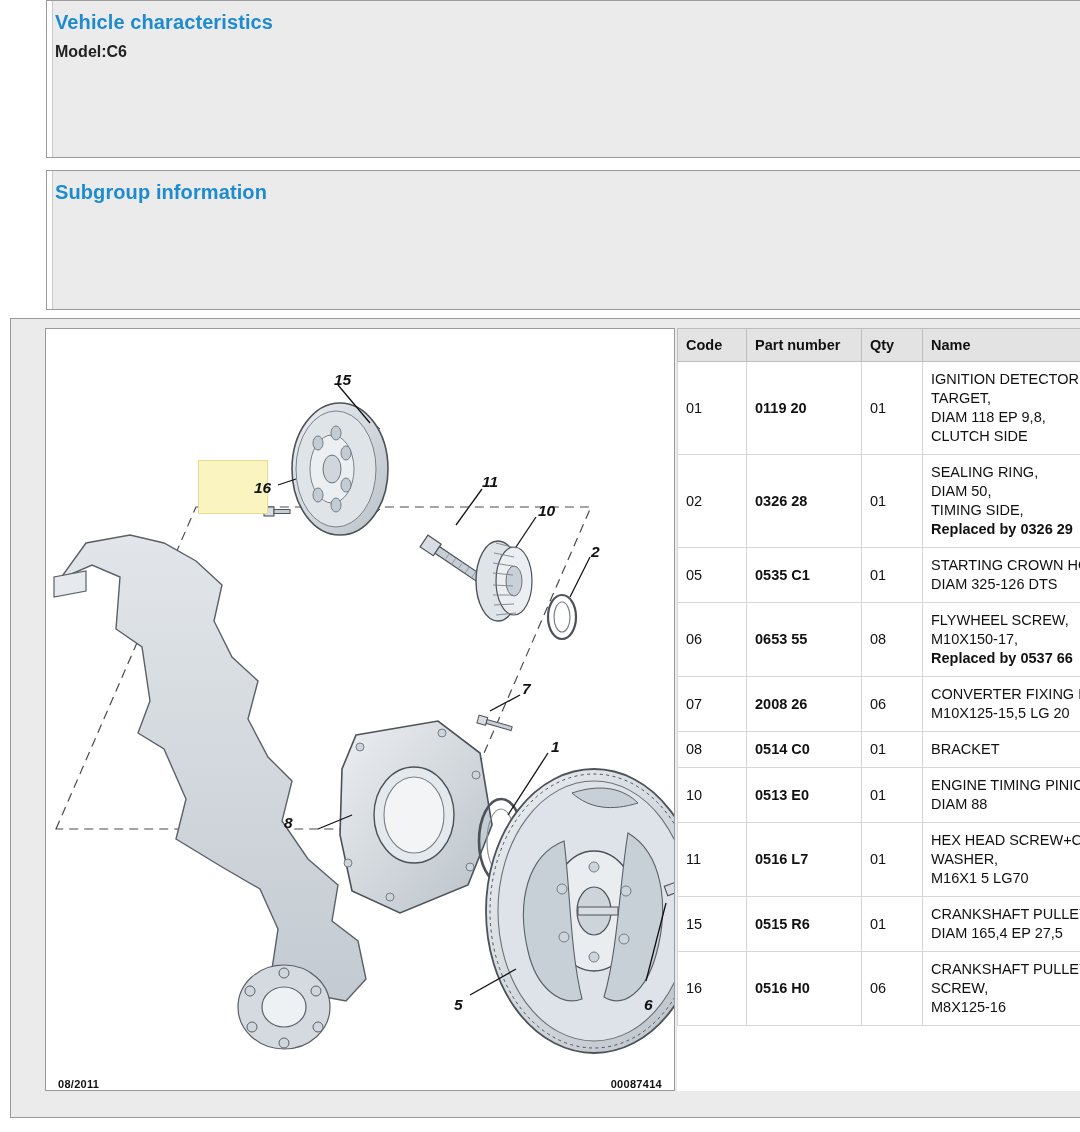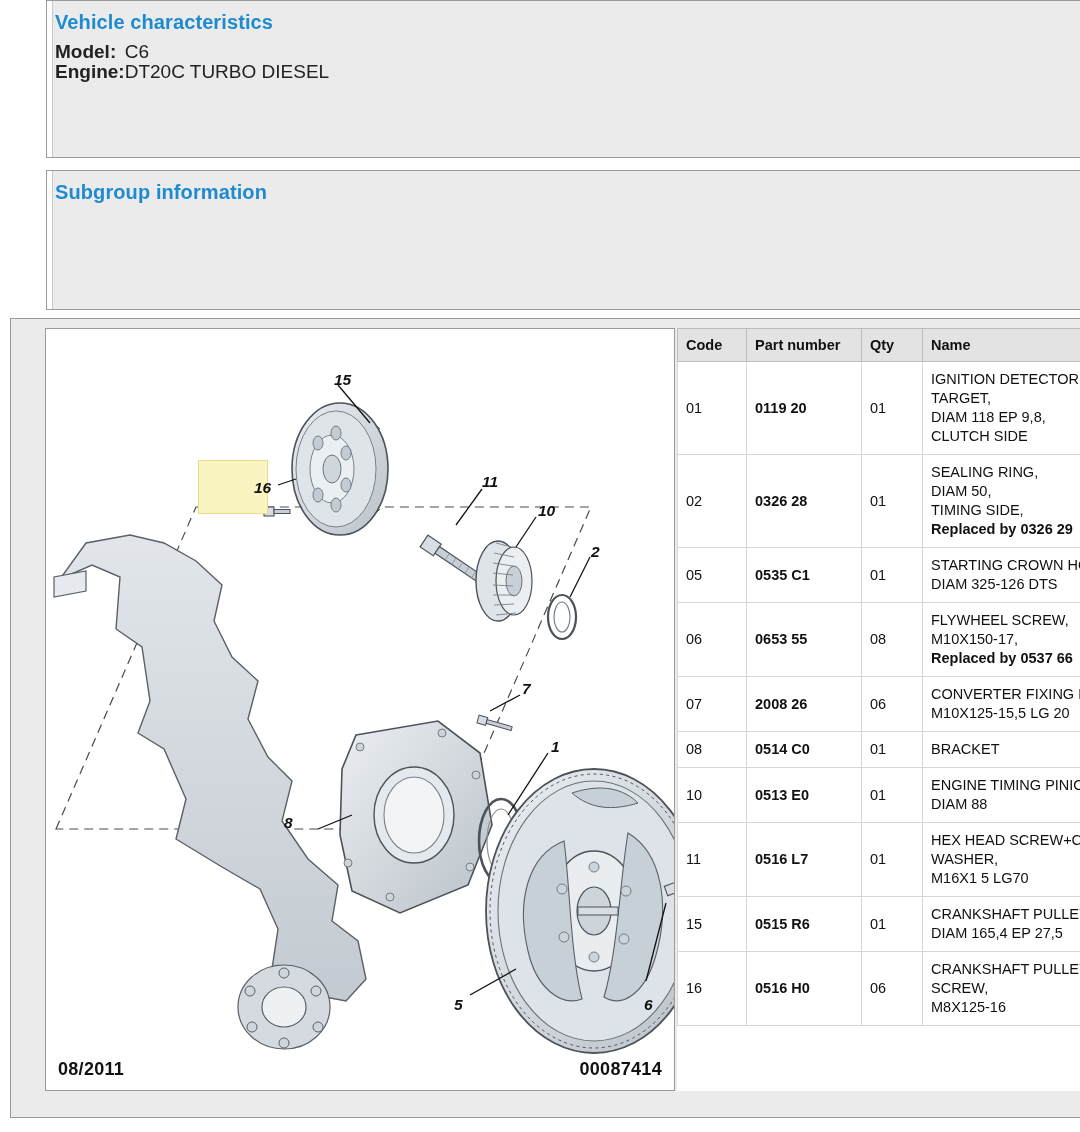"Model:" .kv-table td { font-size: 19px -> 16px; text-align: none -> center }
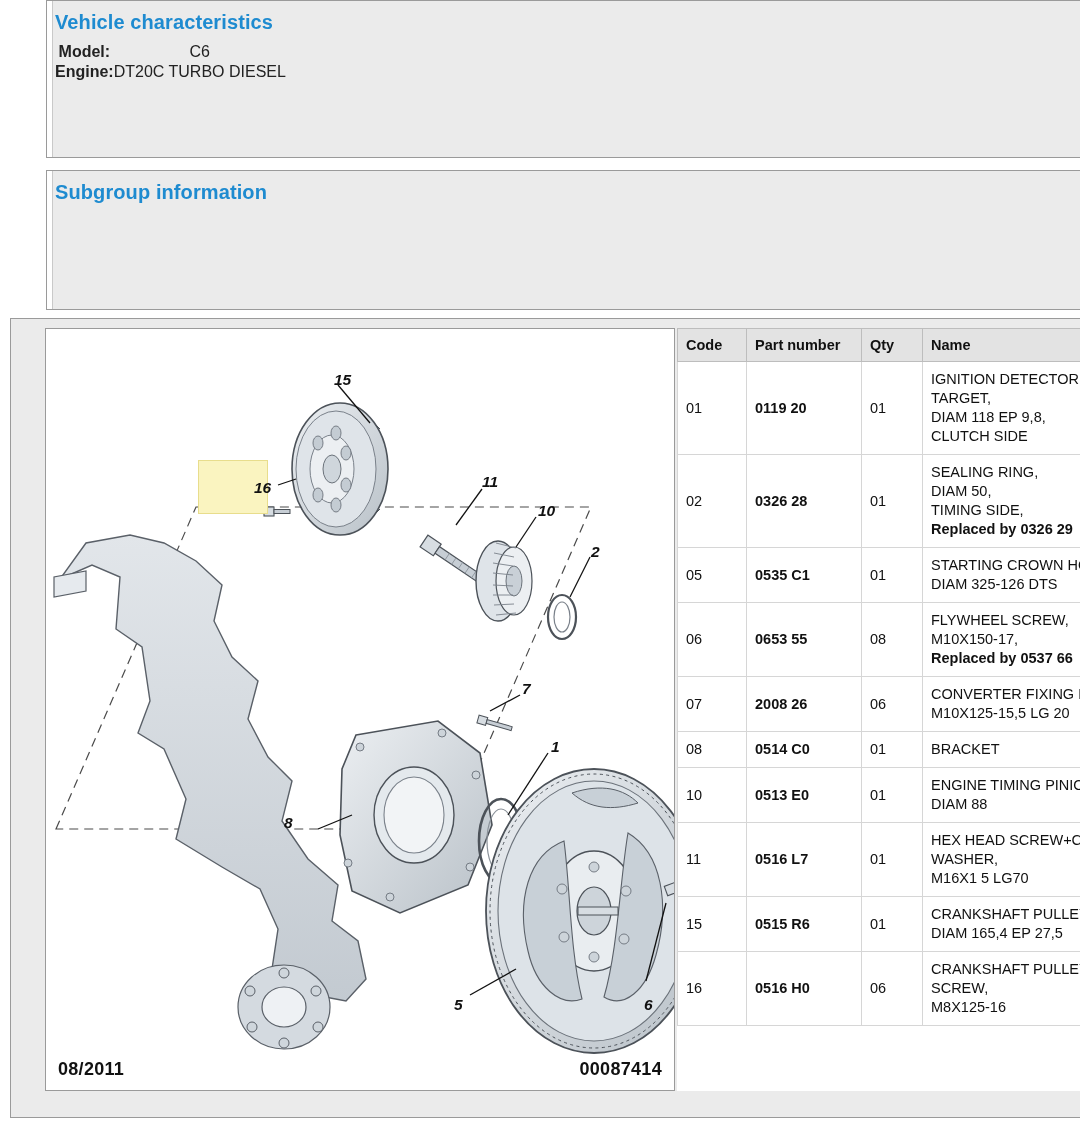"C6" .kv-val { font-weight: normal -> bold }
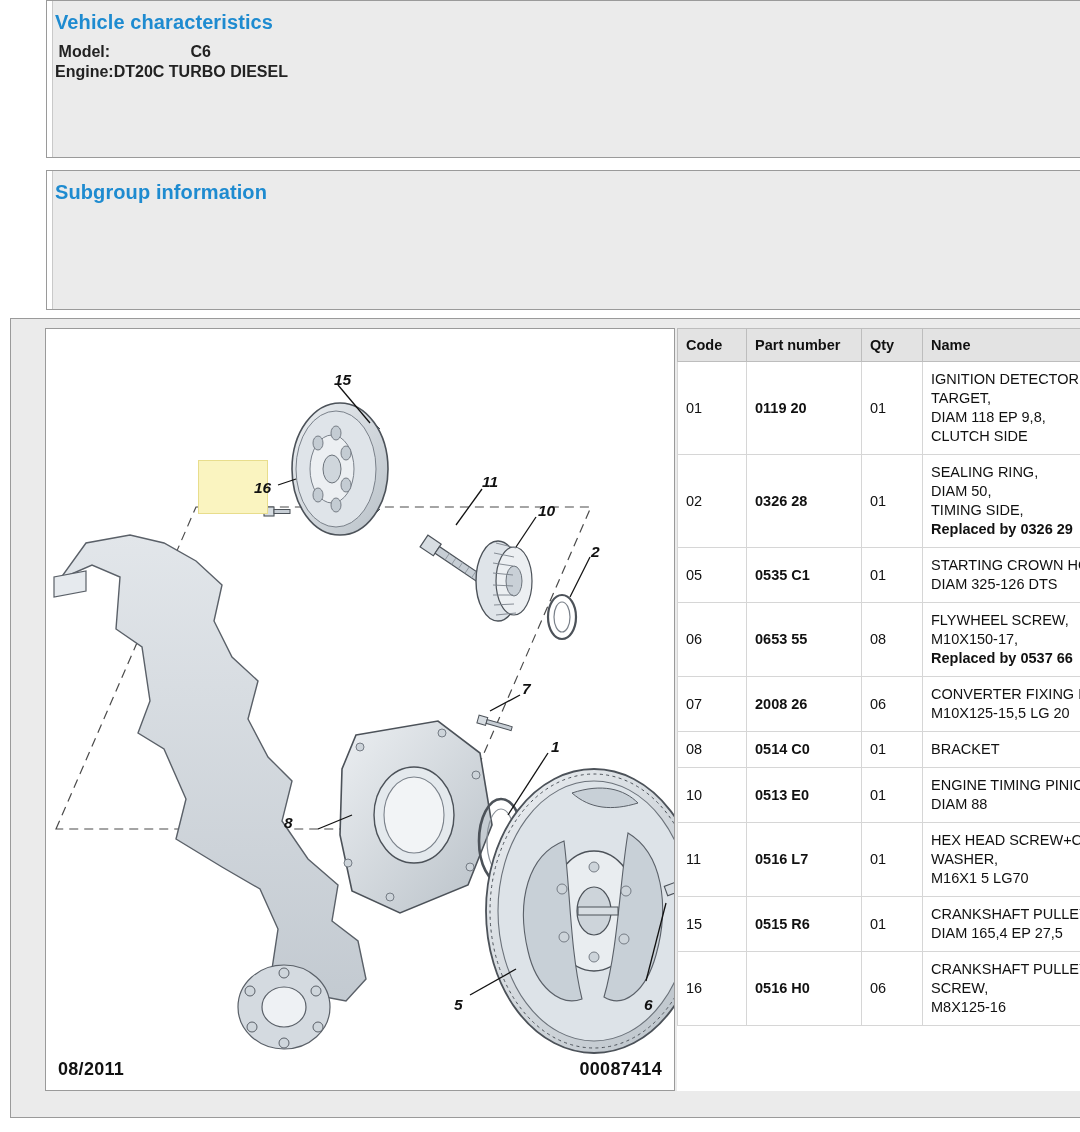"Engine:" tr { html: <tr> <td><span>Engine</span><span>:</span></td> <td>DT20C TURBO DIESEL</td> </tr> -> none }
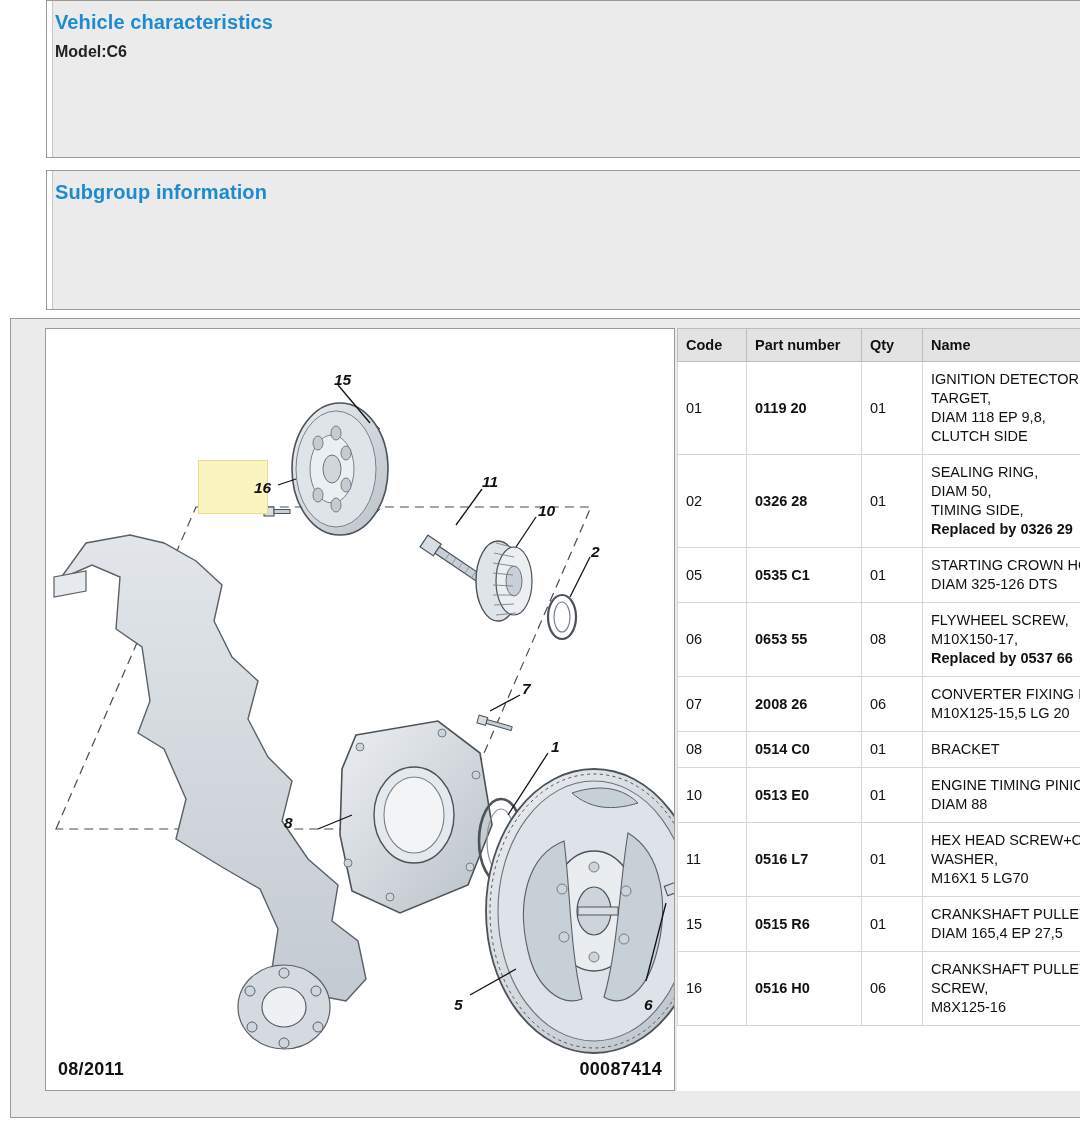"08/2011" .fig-caption { bottom: 10px -> 0; font-size: 18px -> 11px }
